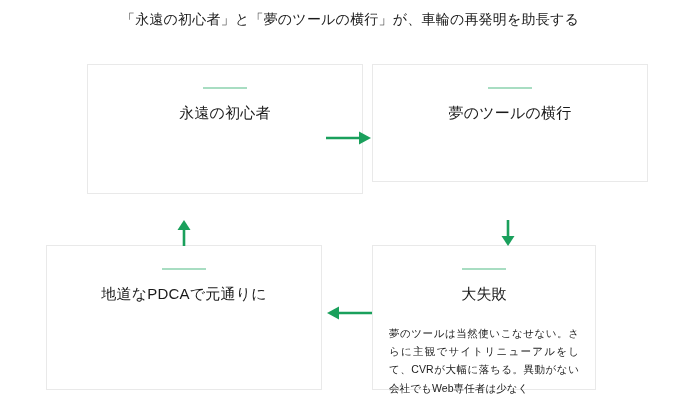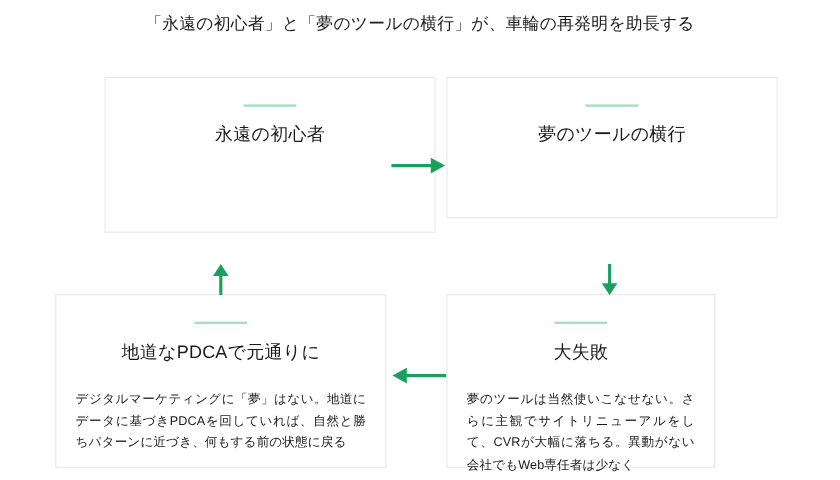"デジタルマーケティングに「夢」はない。地道にデータに基づきPDCAを回していれば" p.card-body { html: <p>デジタルマーケティングに「夢」はない。地道にデータに基づきPDCAを回していれば、自然と勝ちパターンに近づき、何もする前の状態に戻る</p> -> none }
